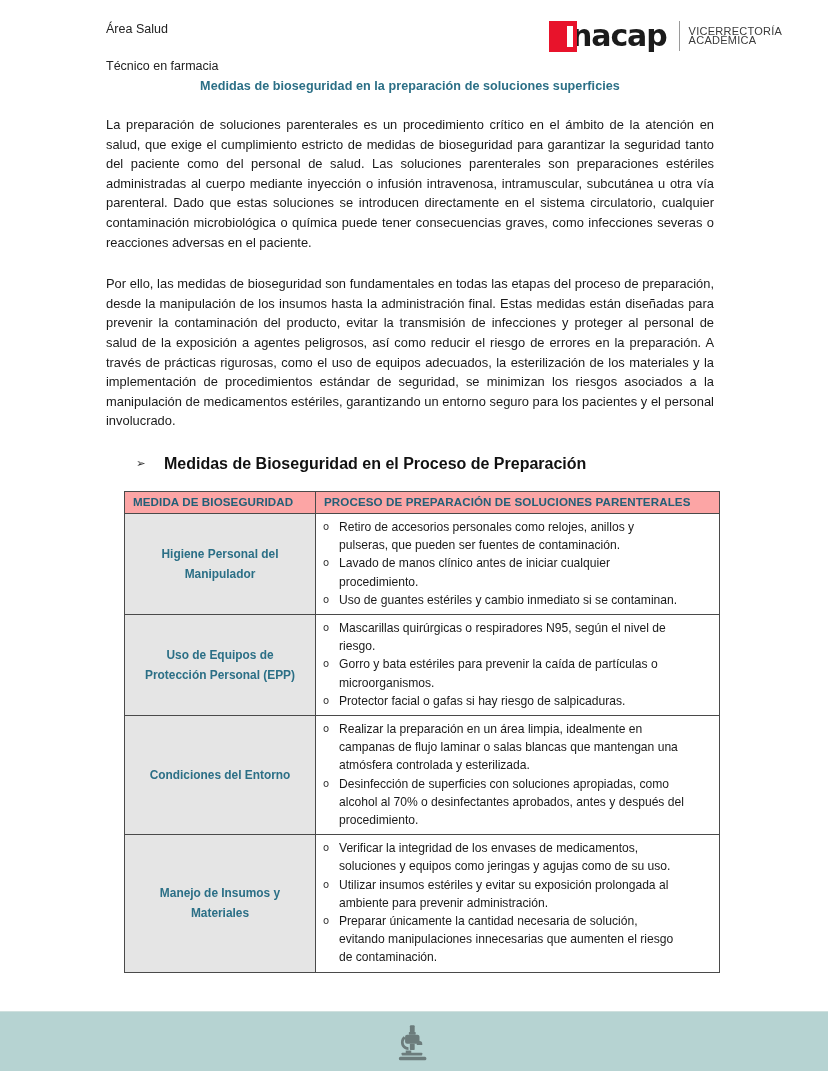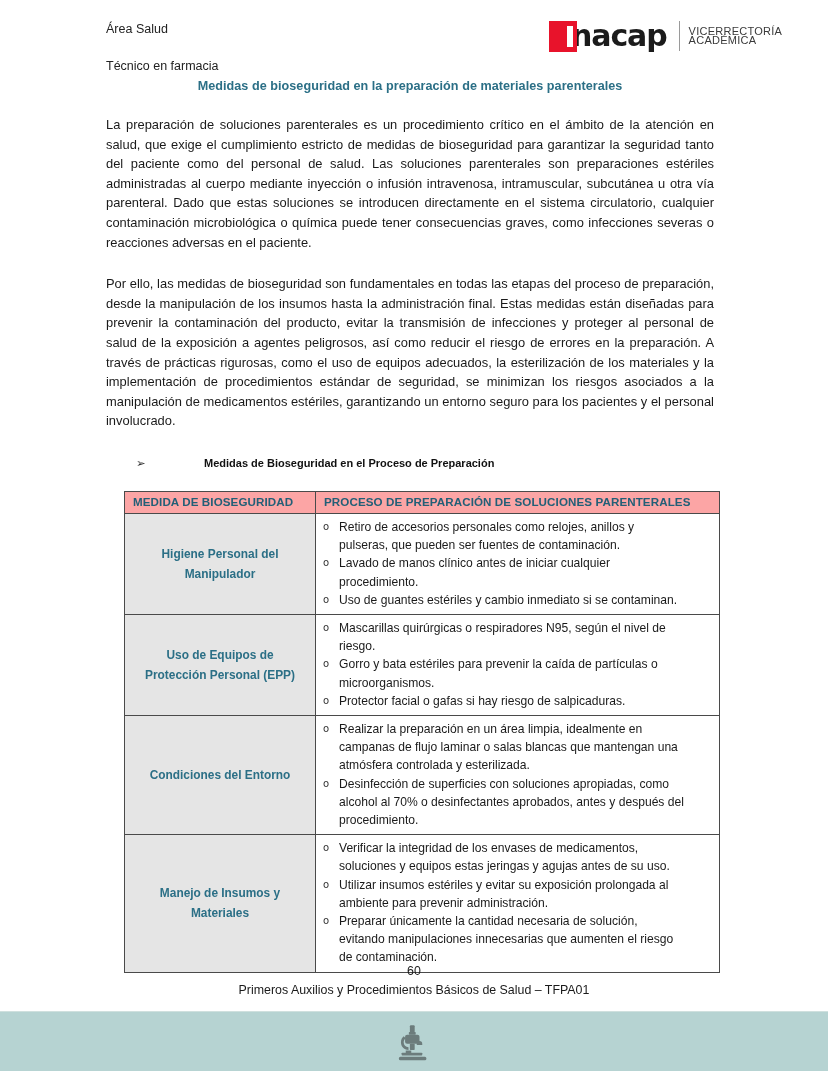"Medidas de bioseguridad en la" div.section-title { text: materiales parenterales -> soluciones superficies }
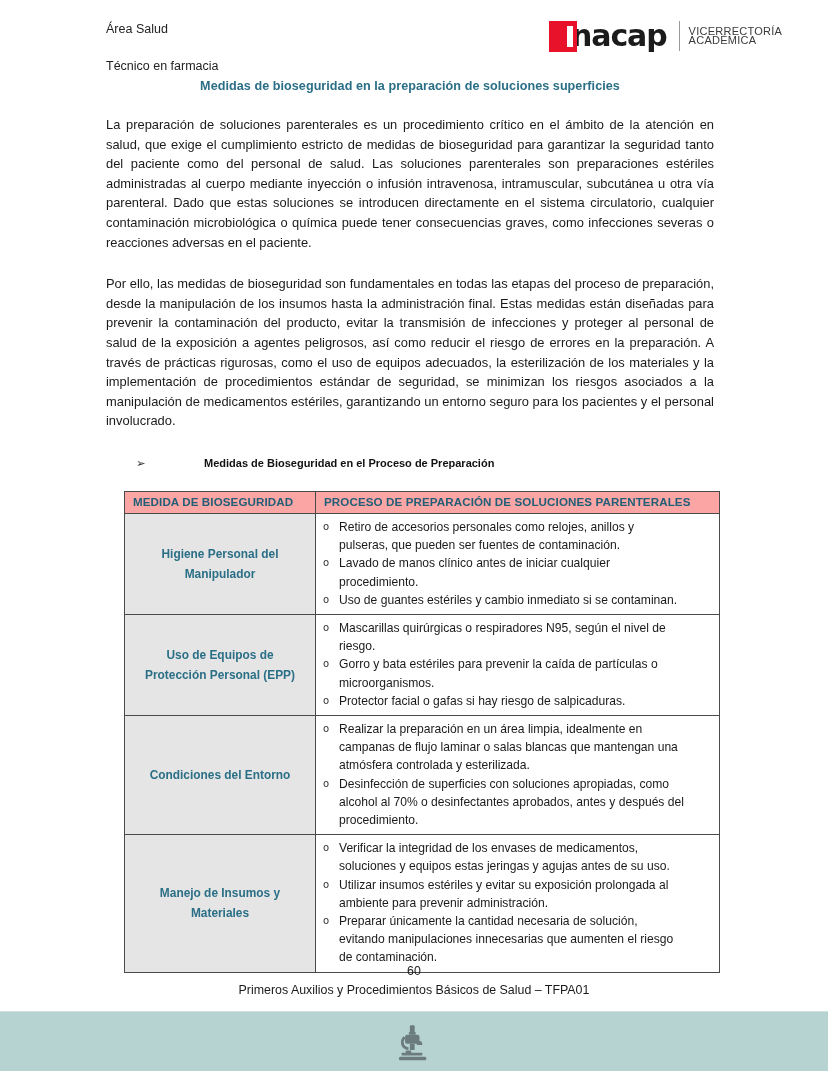"Medidas de Bioseguridad en el" .sub-heading-text { font-size: 11px -> 16px; margin-left: 40px -> none }
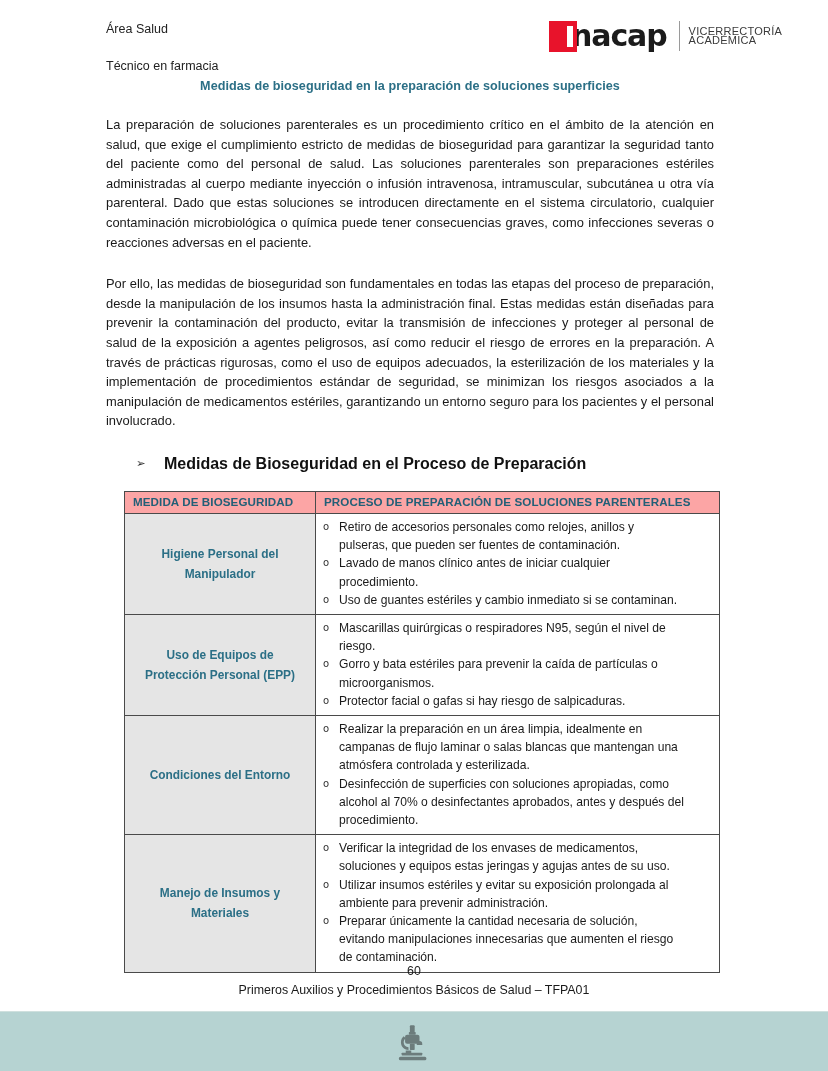"soluciones y equipos estas jeringas" span.li-line { text: estas jeringas y agujas antes -> como jeringas y agujas como }
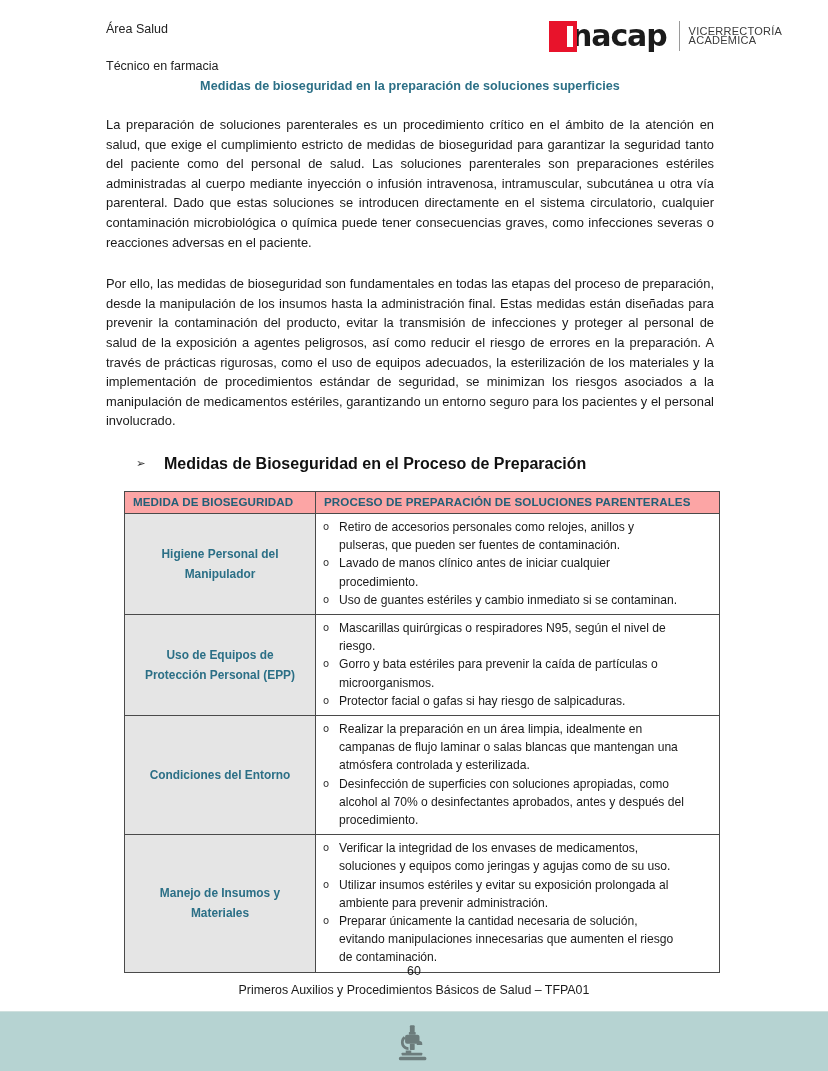"60" div.doc-footer { html: <div> <span>60</span> <span>Primeros Auxilios y Procedimientos Básicos de Salud – TFPA01</span> </div> -> none }
